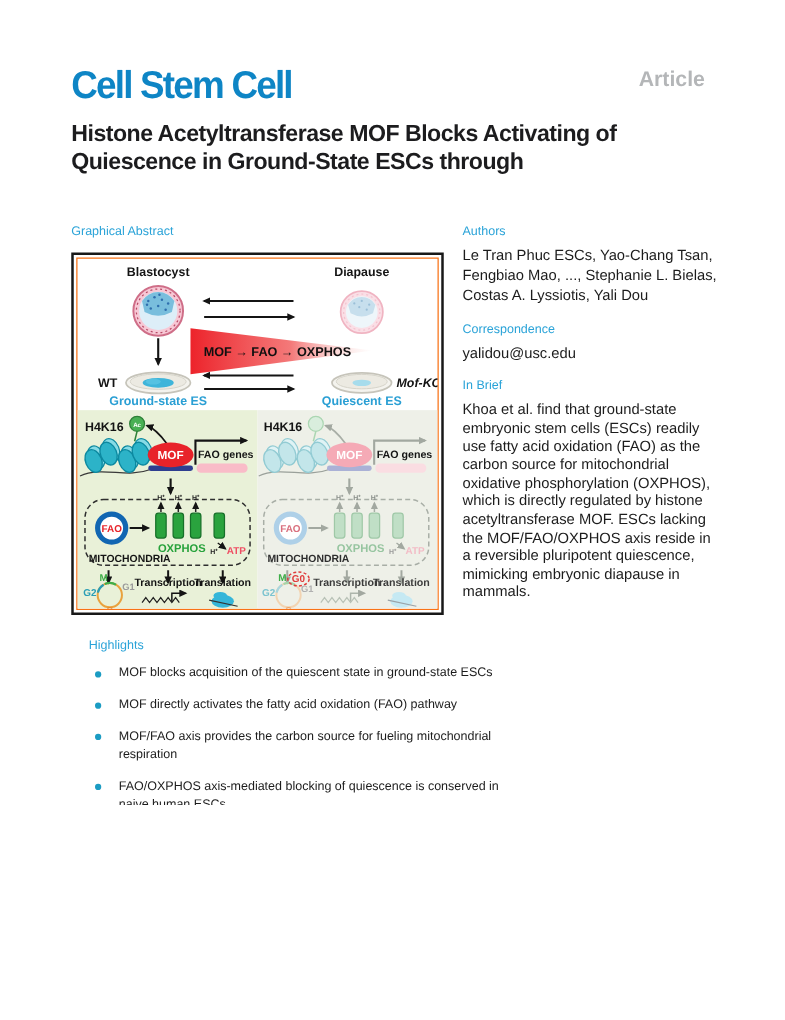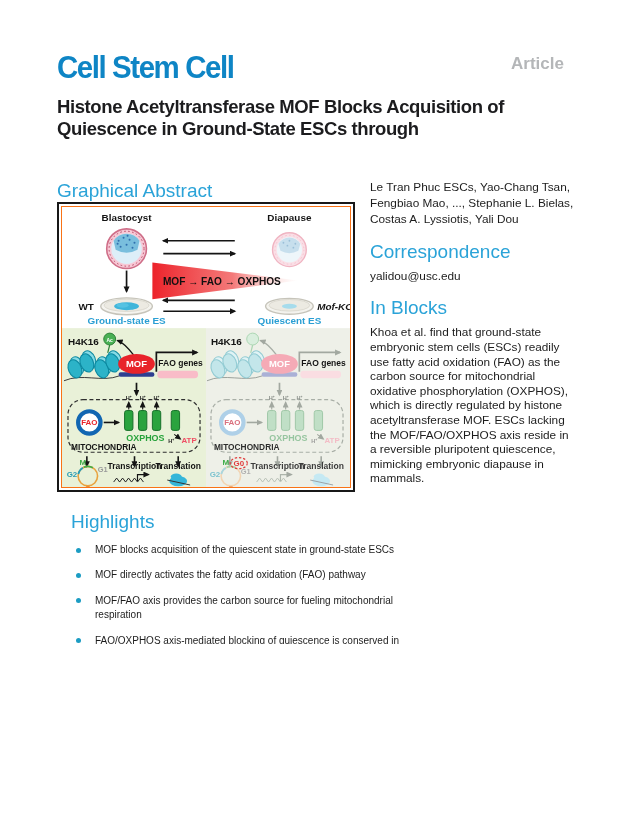"Histone Acetyltransferase MOF Blocks" div { text: Acquisition -> Activating }
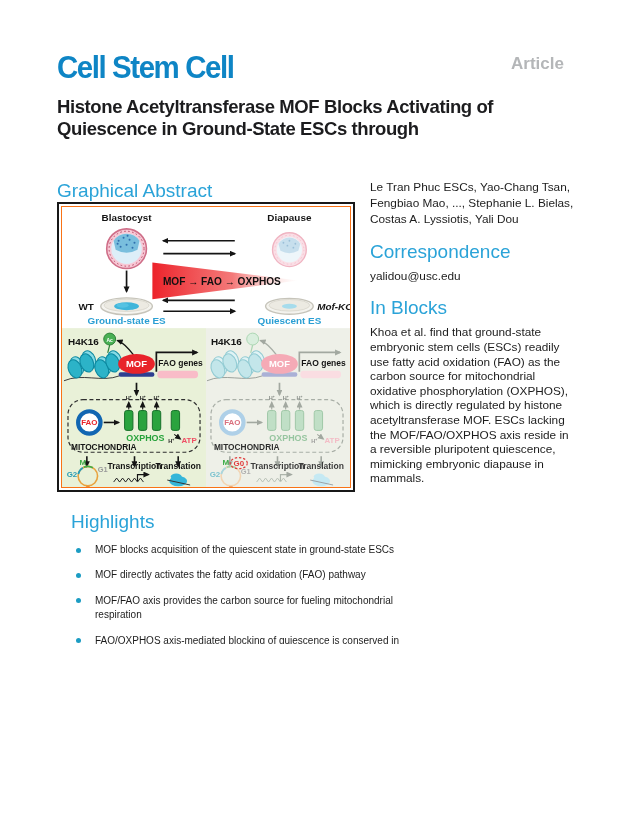"Graphical Abstract" .sec-head { font-size: 19px -> 10px }
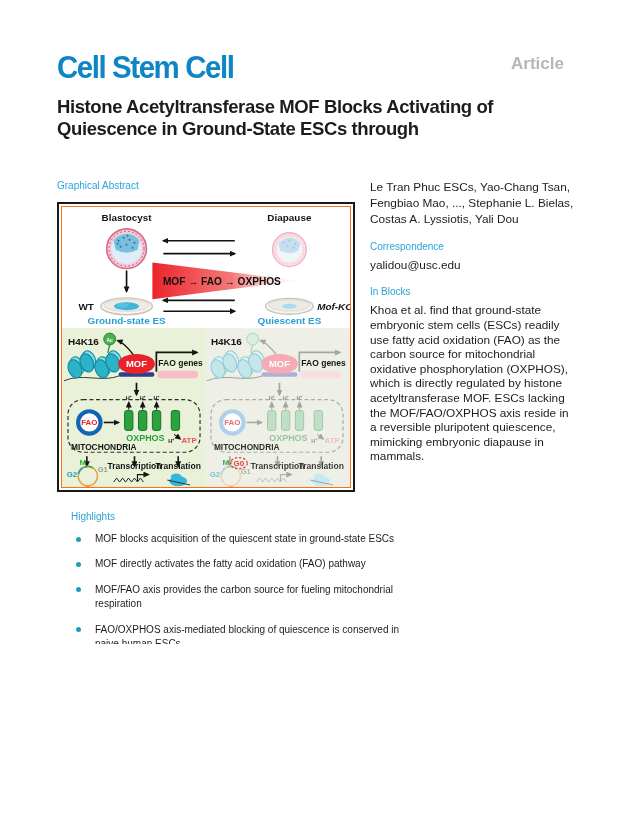"Authors" h2.sec-head { html: none -> <h2>Authors</h2> }
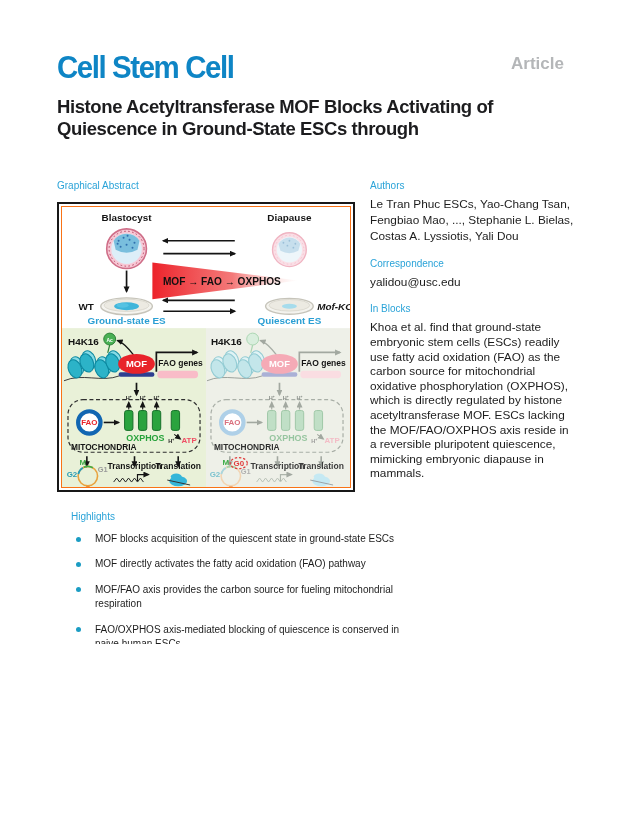"In Blocks" h2.sec-head { text: Blocks -> Brief }
